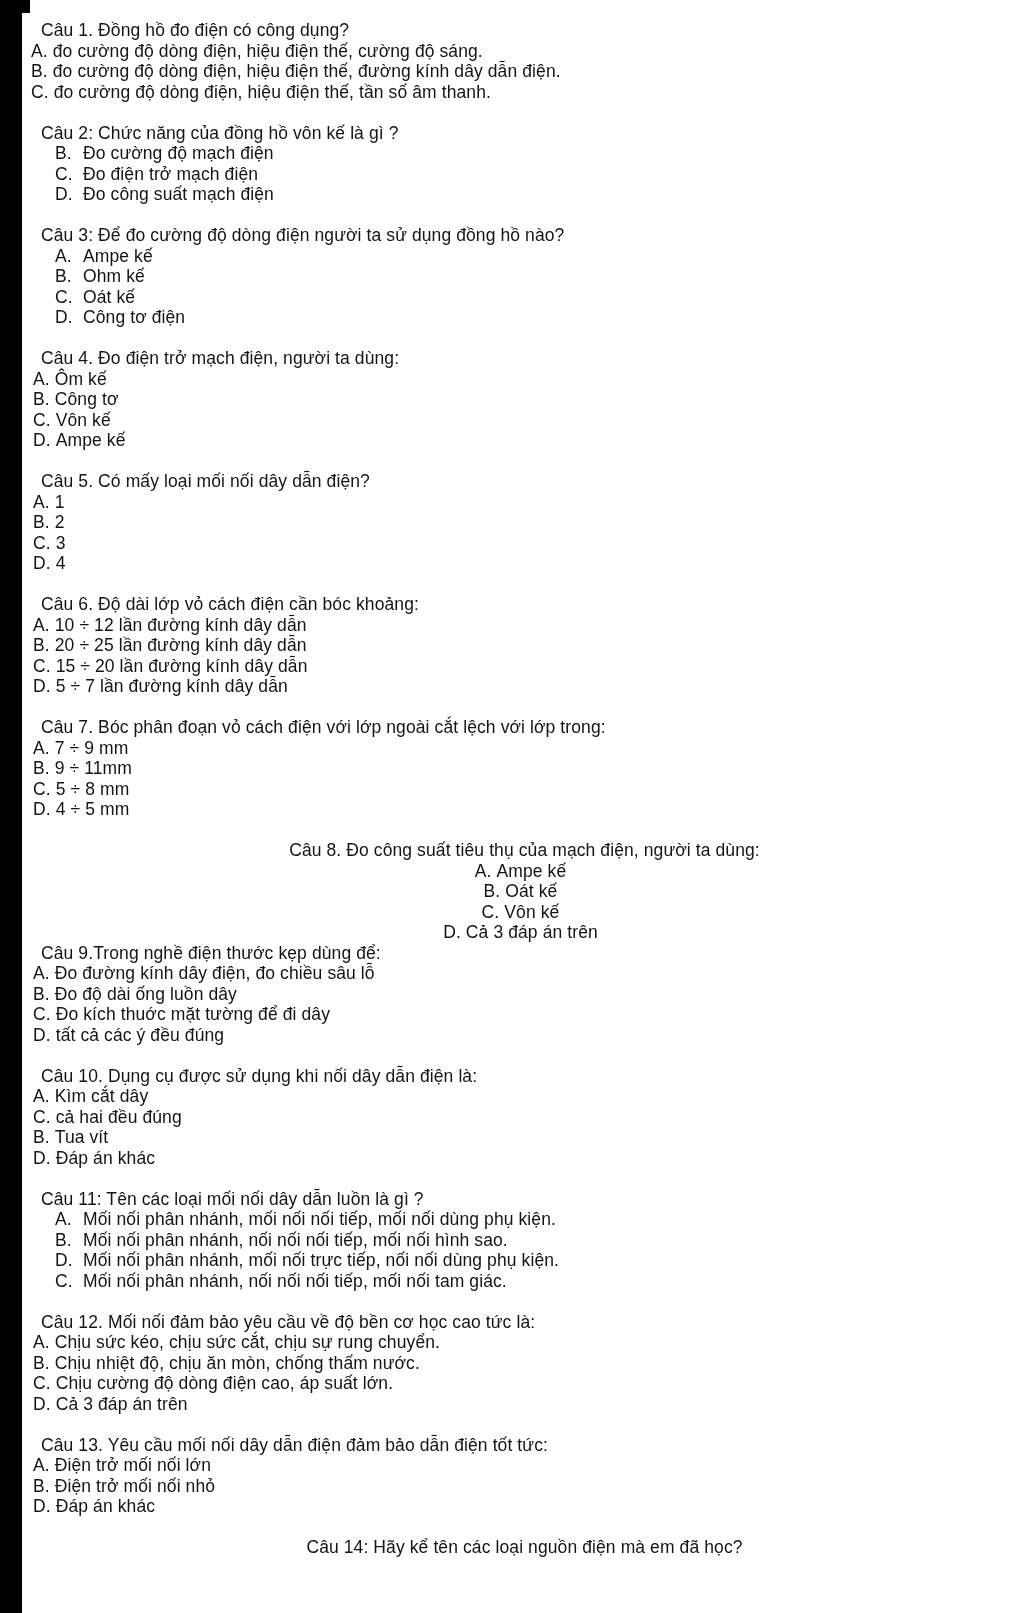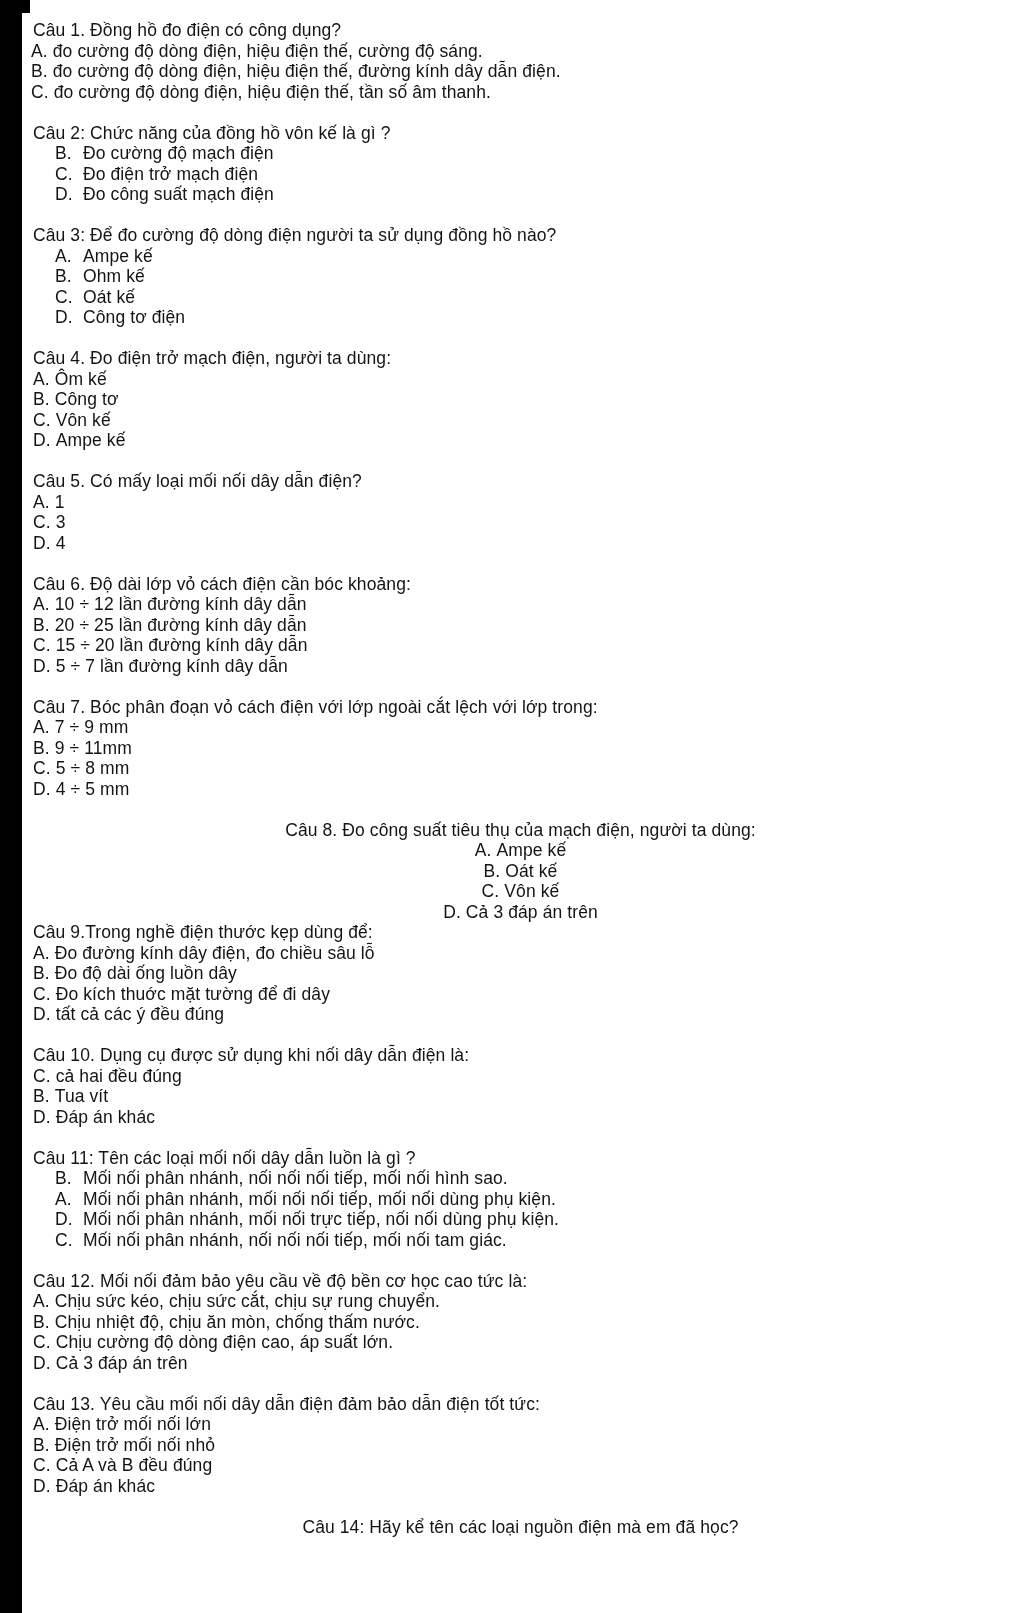"Câu 1. Đồng hồ đo" .q-title { margin-left: none -> 8px }
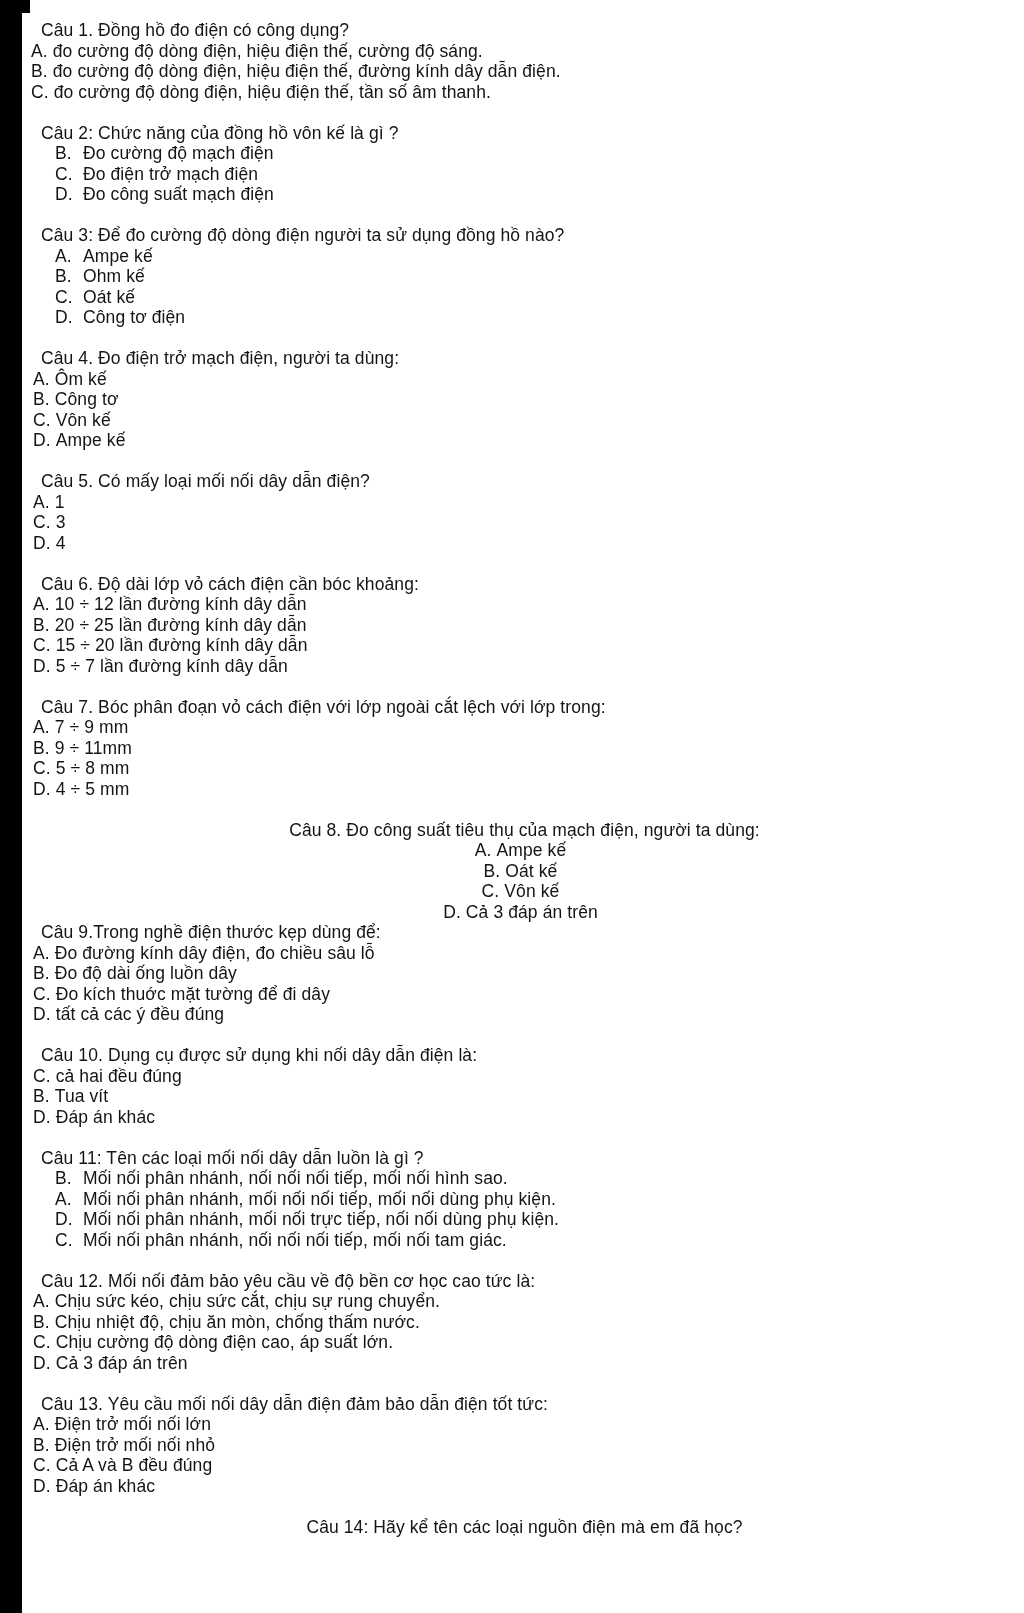"B. 2" div.opt { html: none -> <div><span>B.</span><span>2</span></div> }
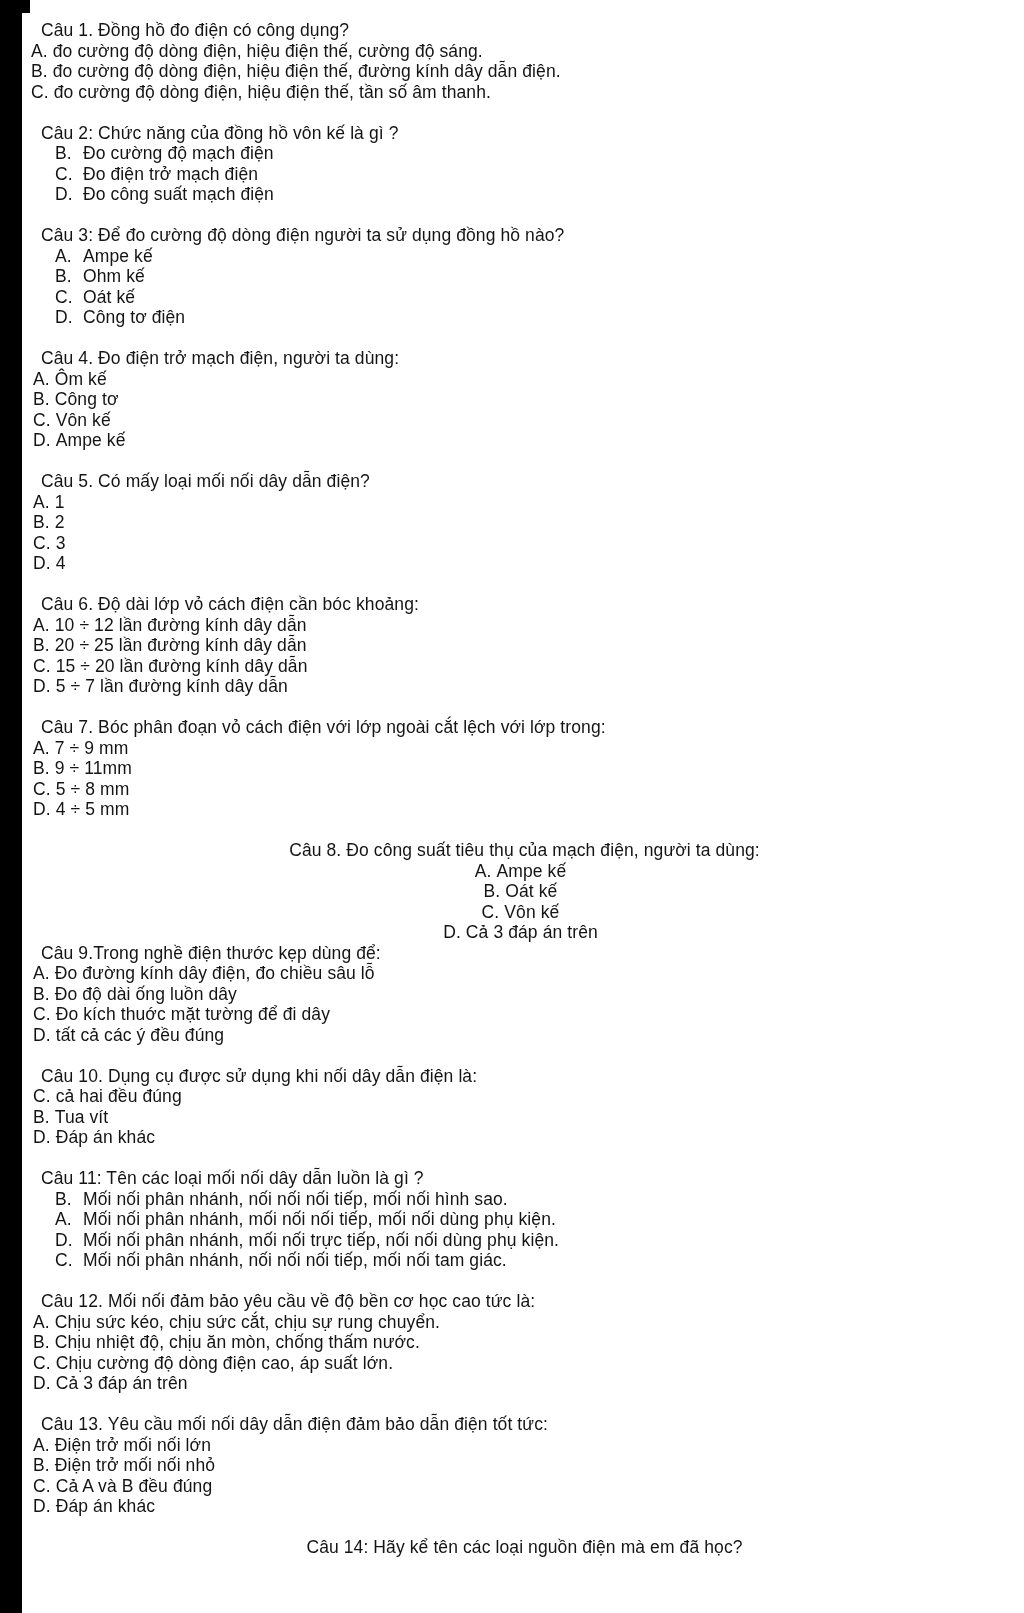"A. Kìm cắt dây" div.opt { html: none -> <div><span>A.</span><span>Kìm cắt dây</span></div> }
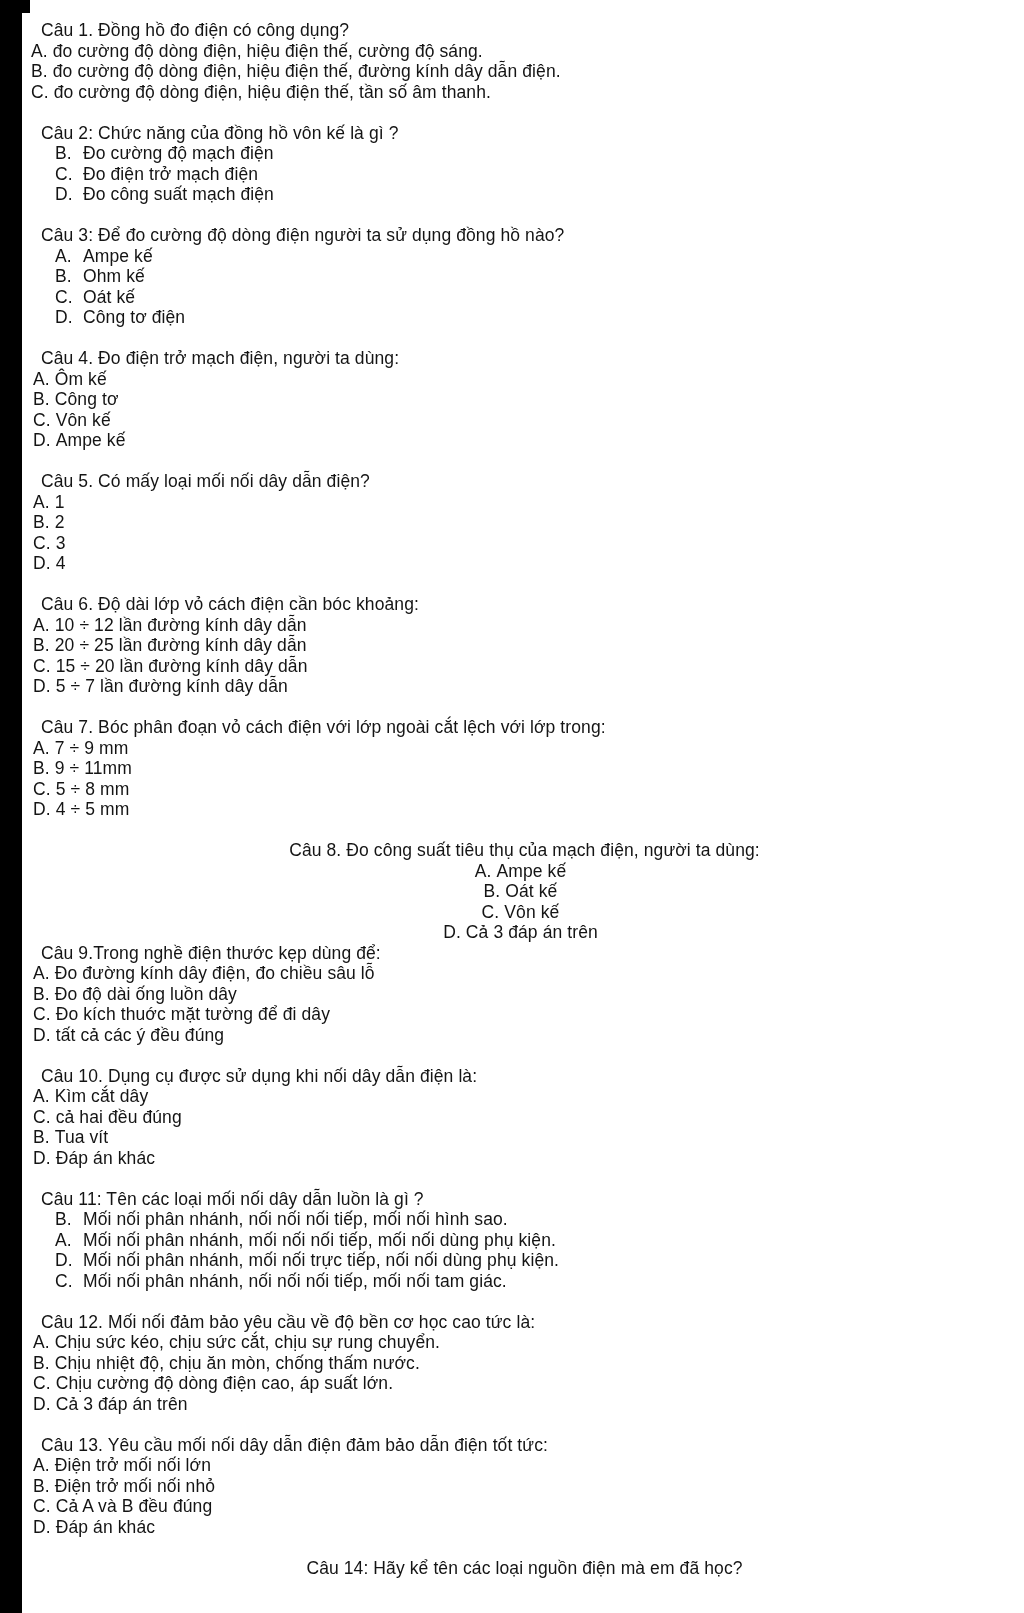"B. Mối nối phân nhánh," div.opt { order: before "A. Mối nối phân nhánh," -> after "A. Mối nối phân nhánh," }
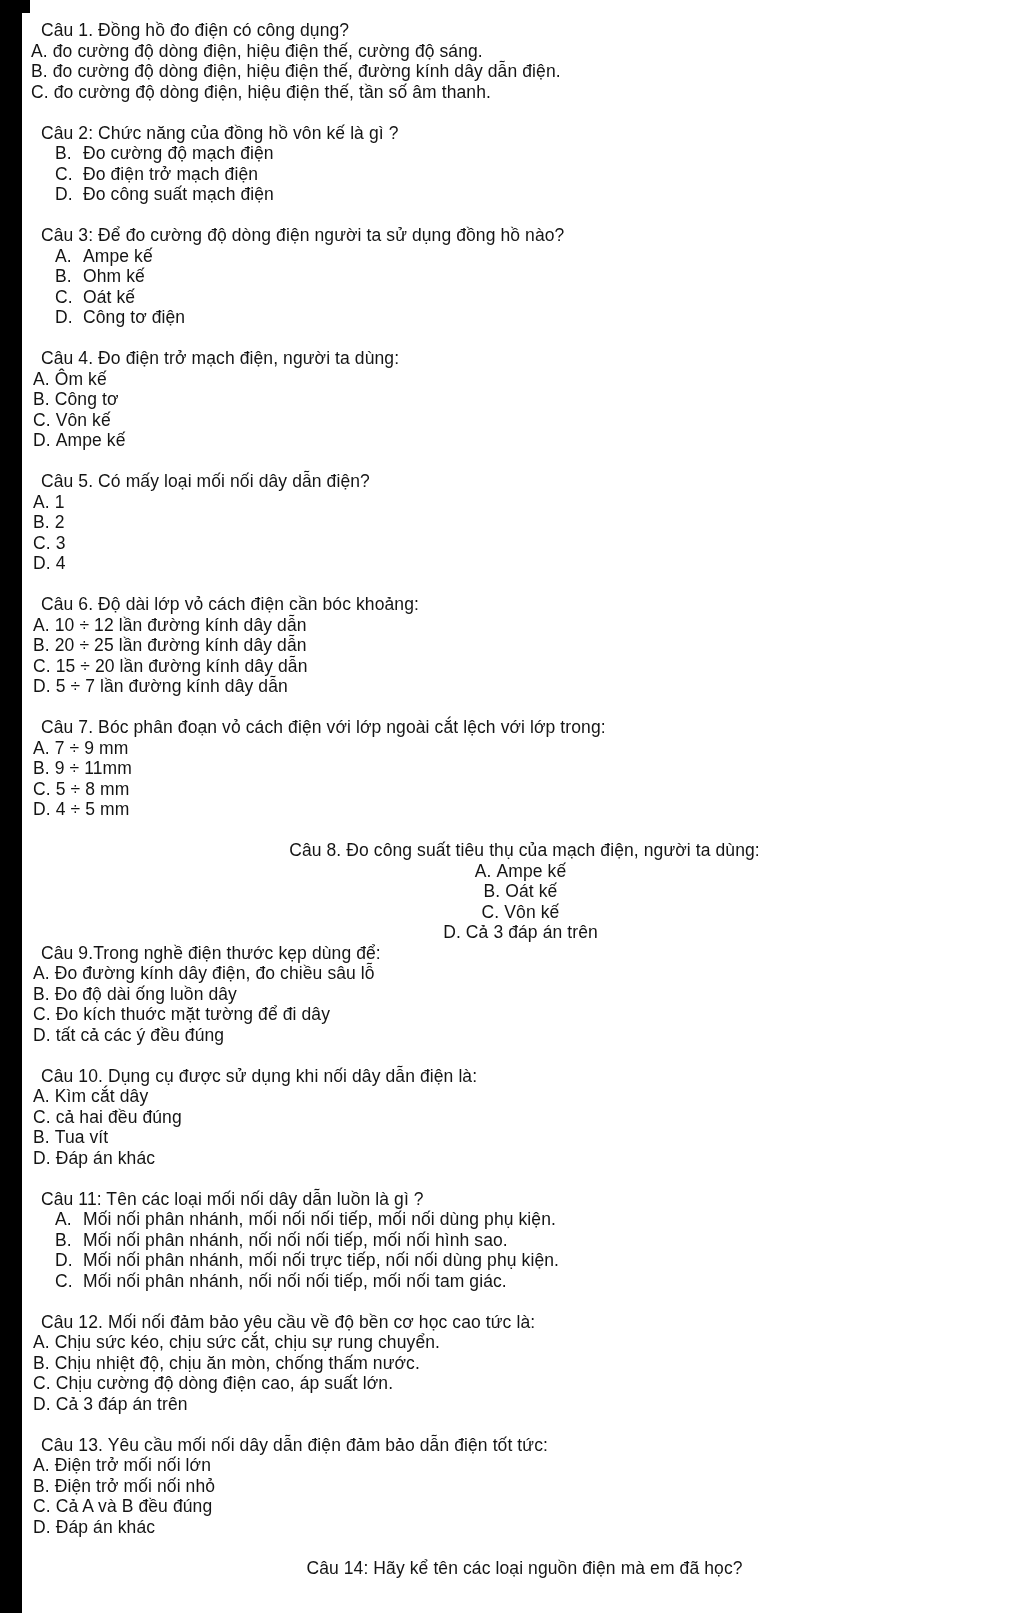"C. Cả A và B" div.opt { html: <div><span>C.</span><span>Cả A và B đều đúng</span></div> -> none }
